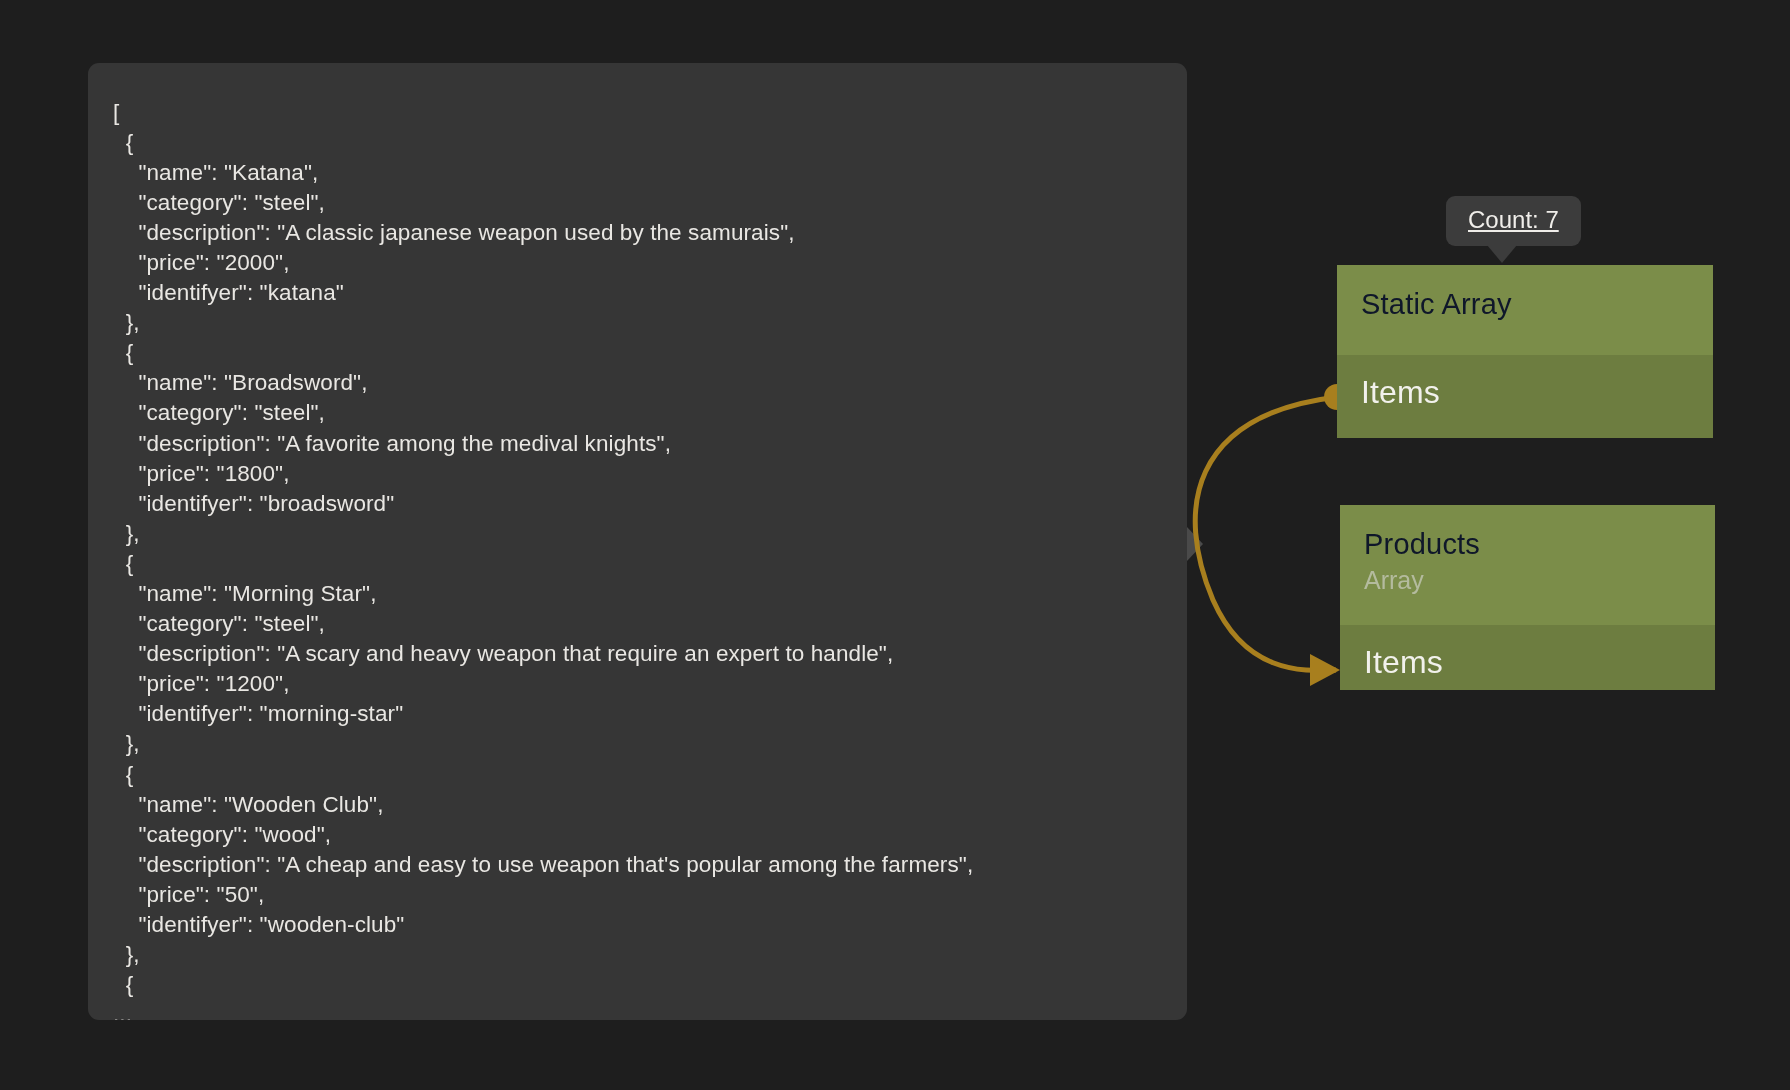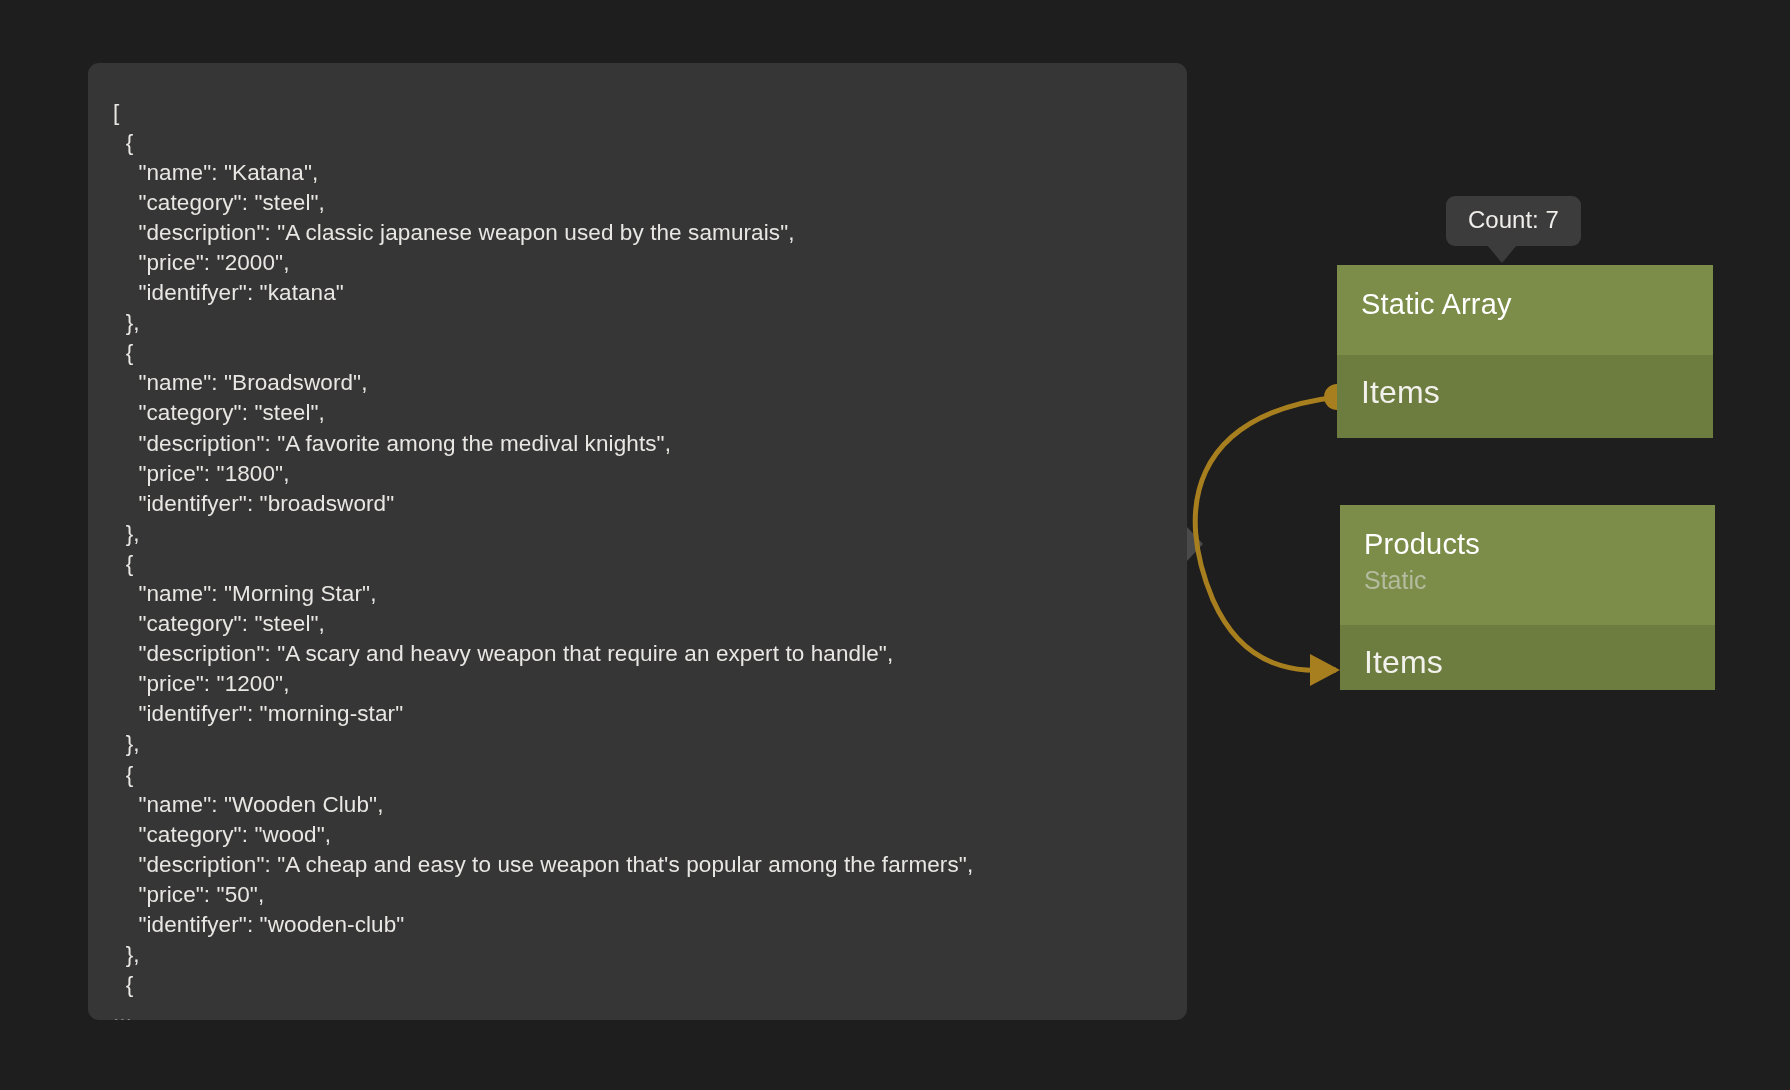"Count: 7" #count-tooltip { text-decoration: none -> underline }
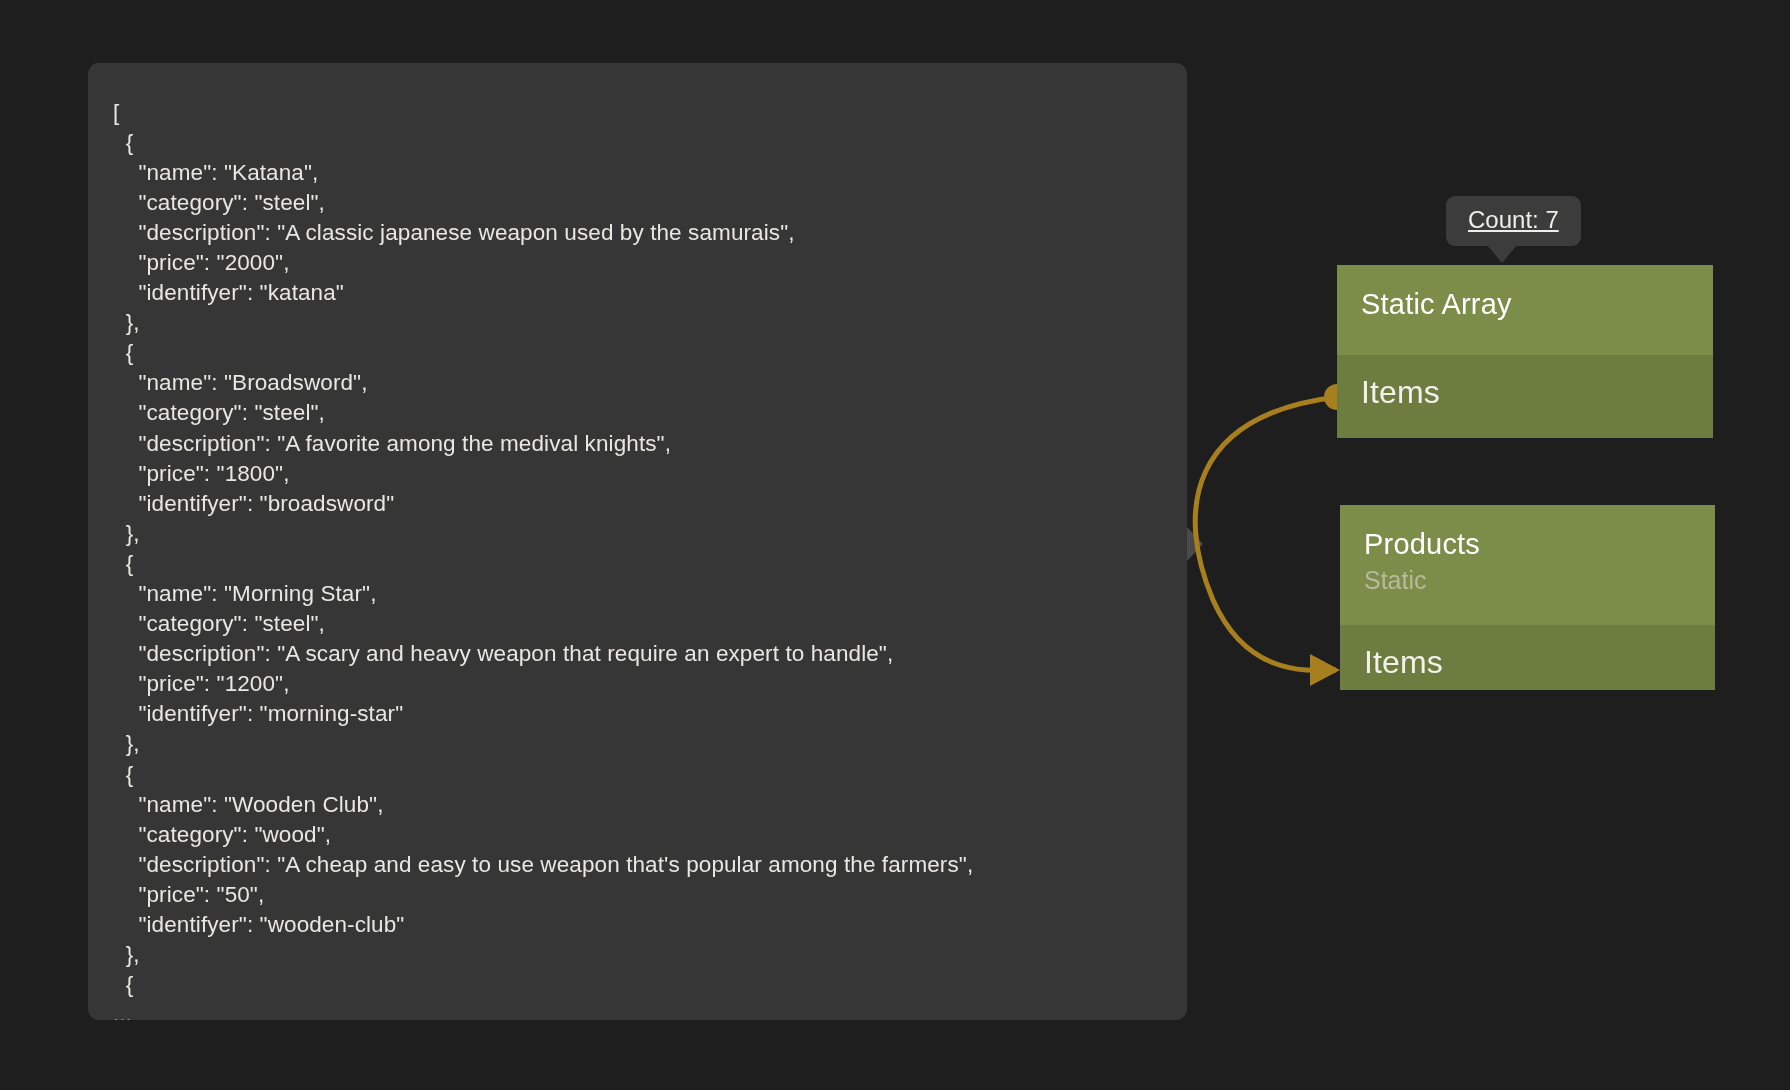"Static Array" .node-title { color: #ffffff -> #0f172a }
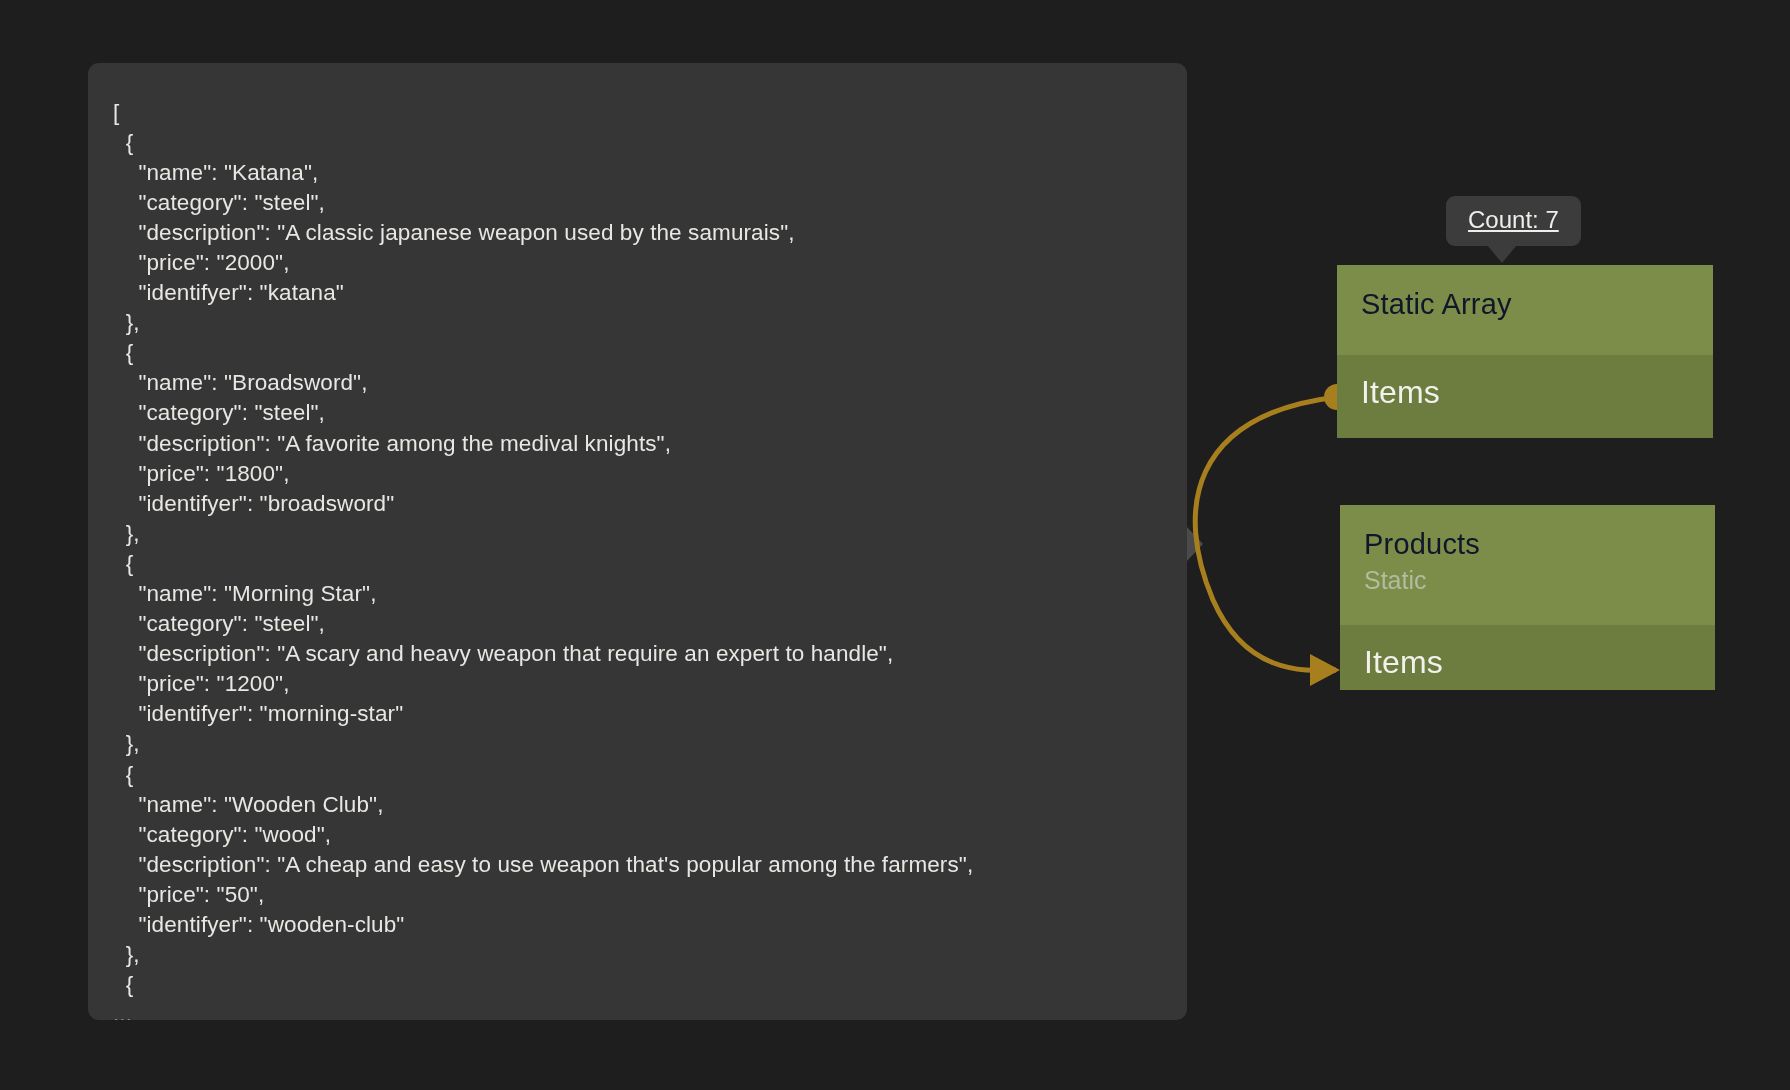"Static" div.node-subtitle { text: Static -> Array }
